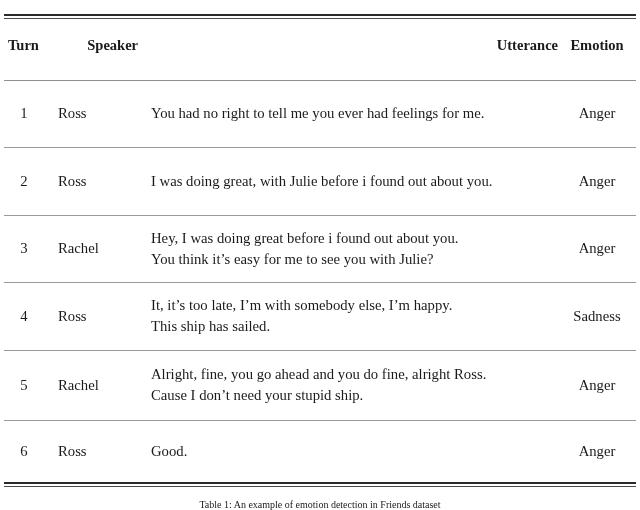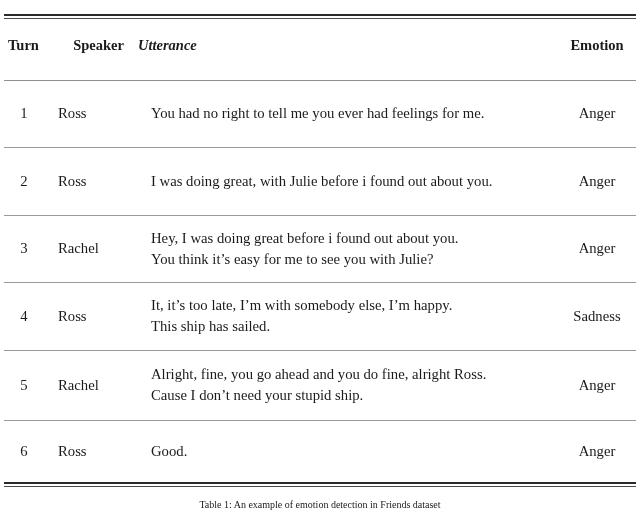"Speaker" .th-speaker { text-align: center -> right }
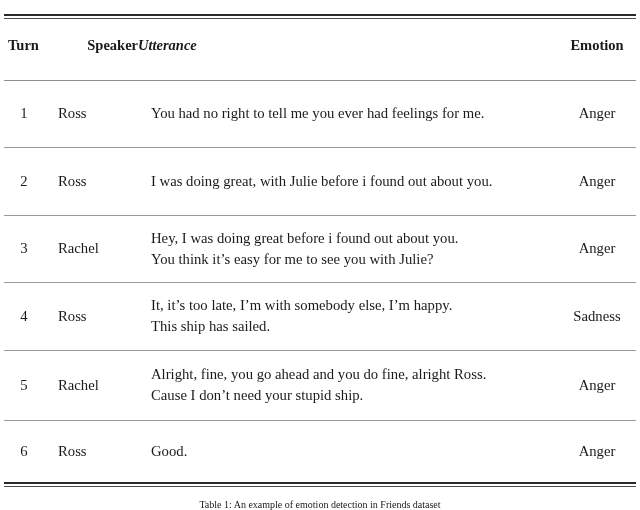"Utterance" .th-utt { font-style: italic -> none; text-align: left -> right }
